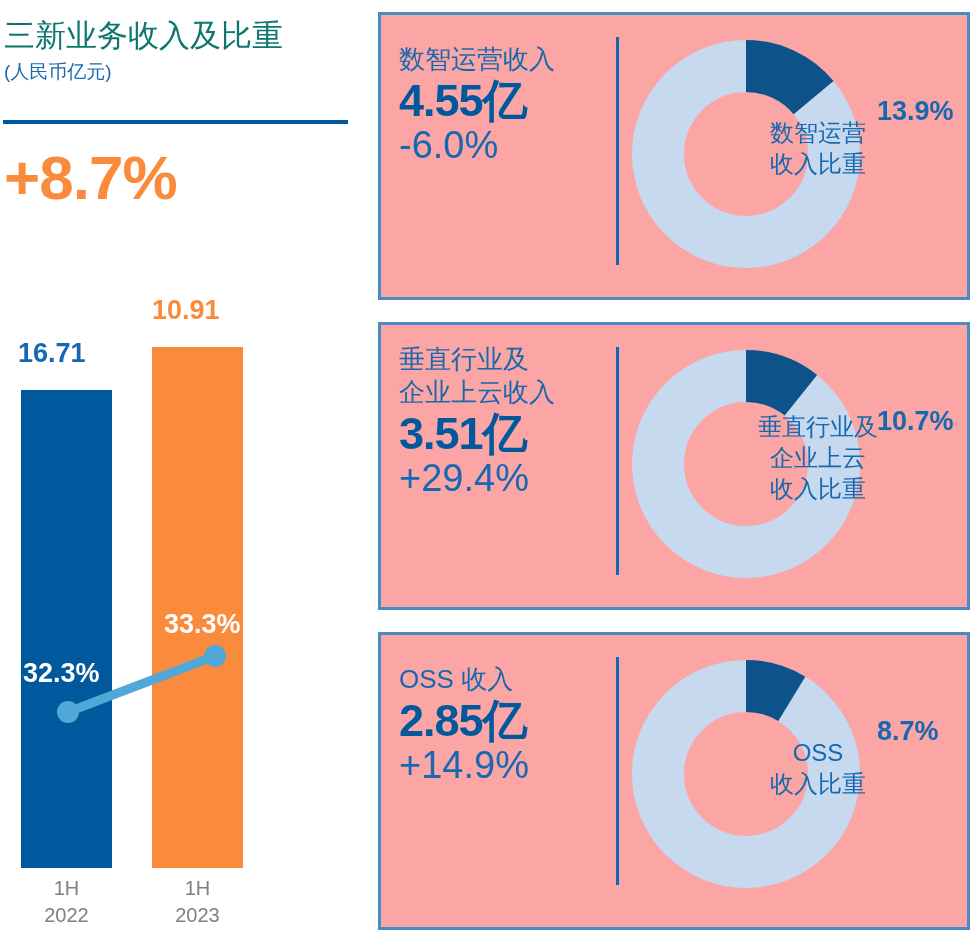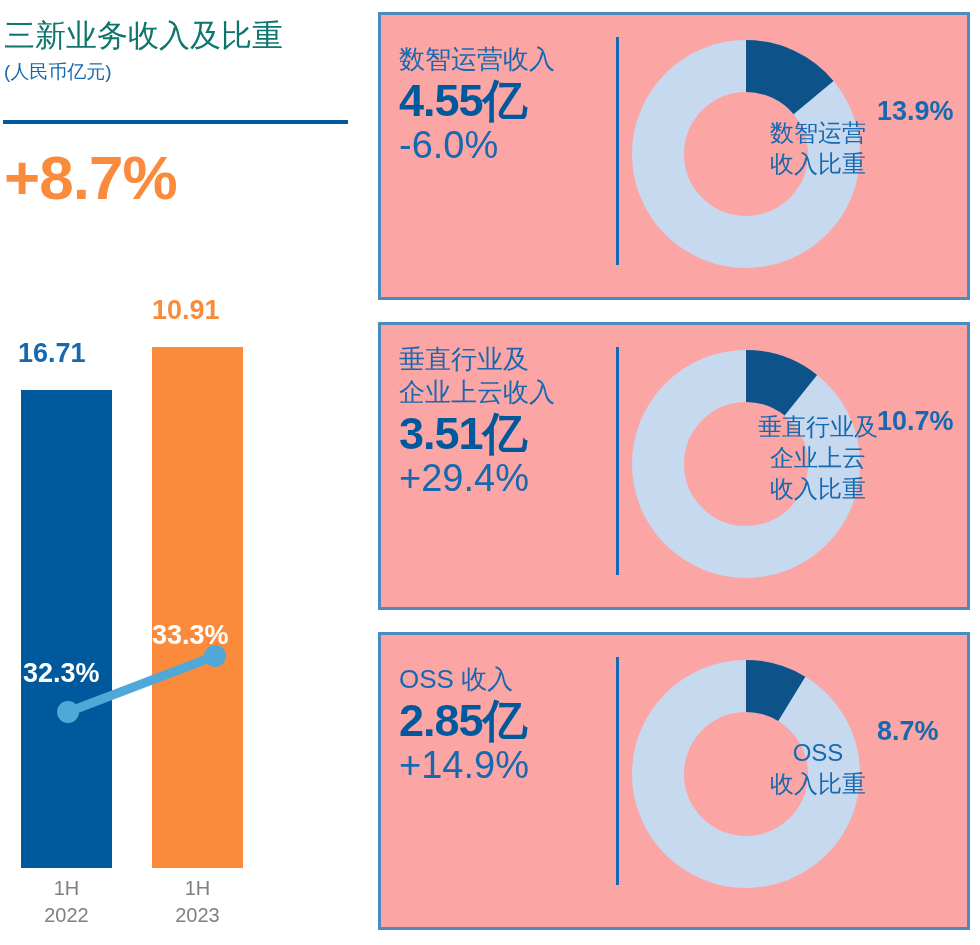"33.3%" .bar-pct.p2023 { padding-left: none -> 12px; top: 319px -> 308px }
